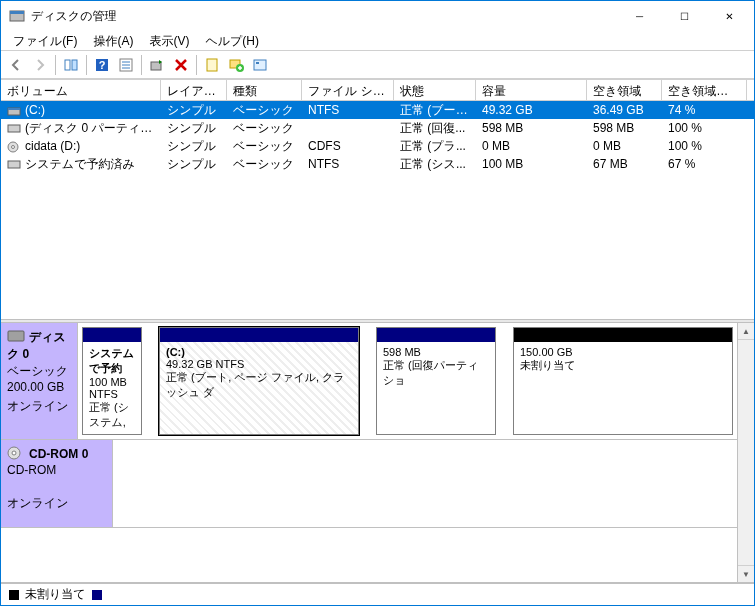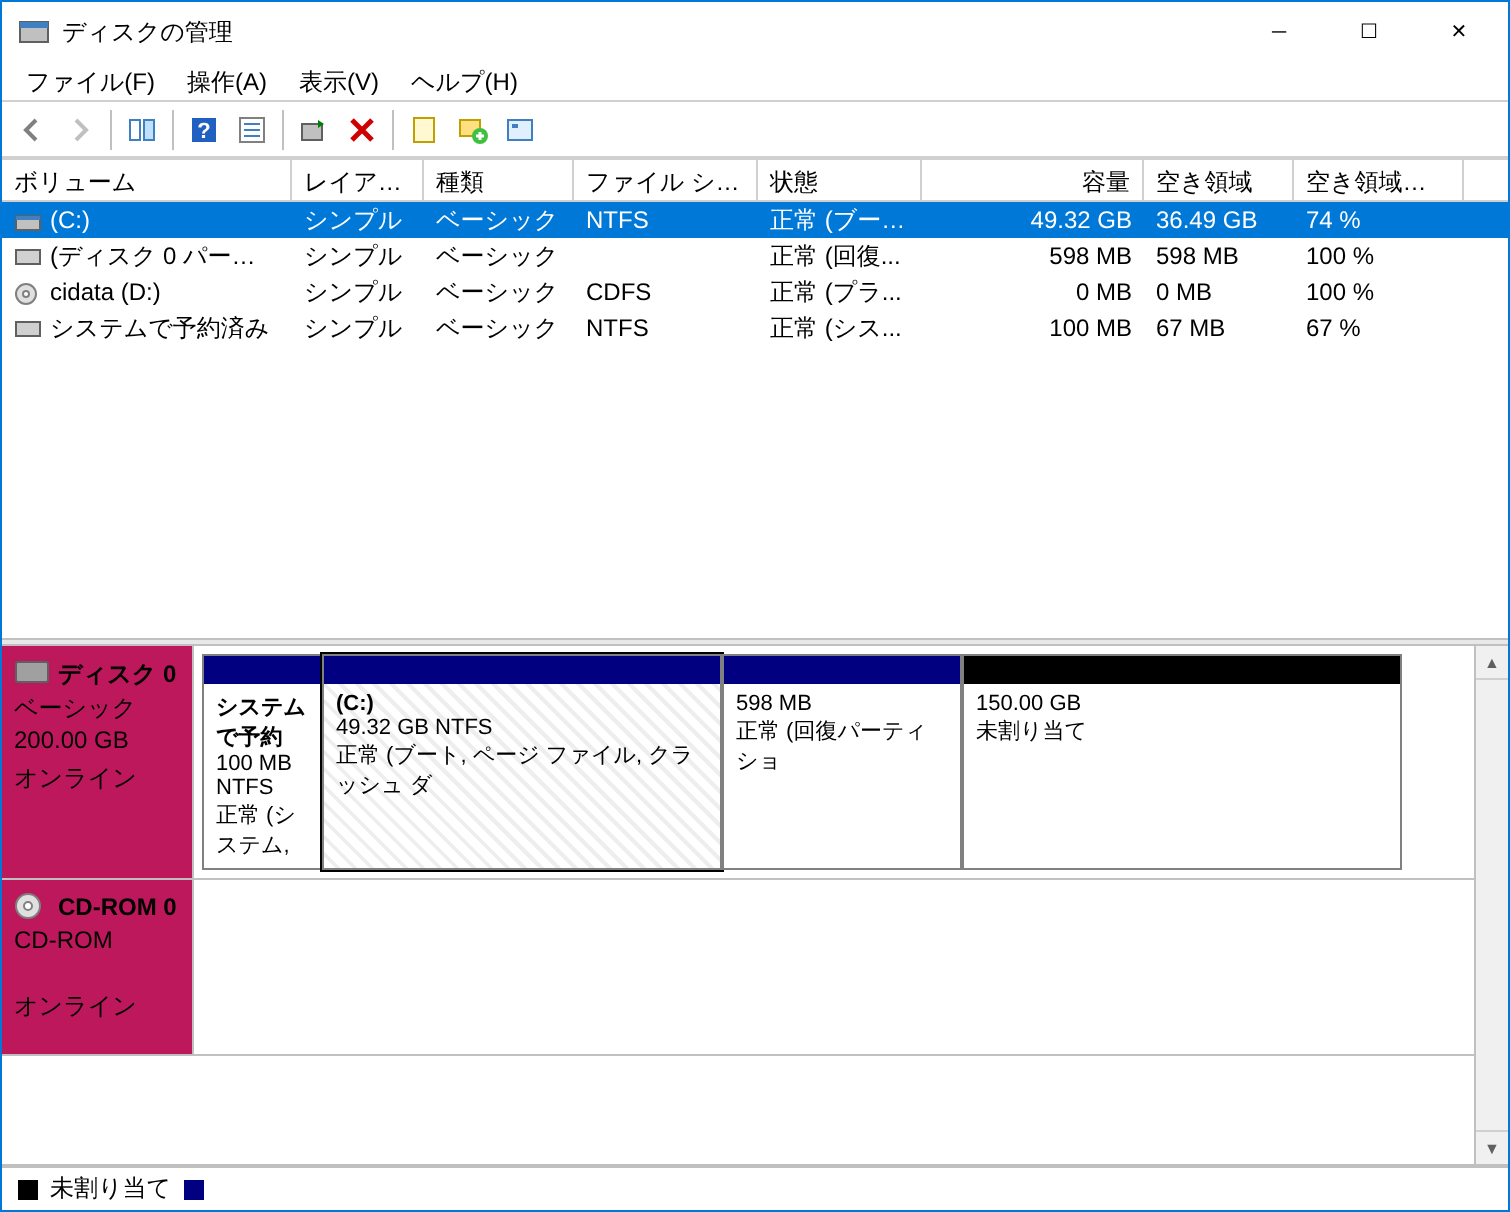"ボリューム" .col0 { width: 145px -> 160px }
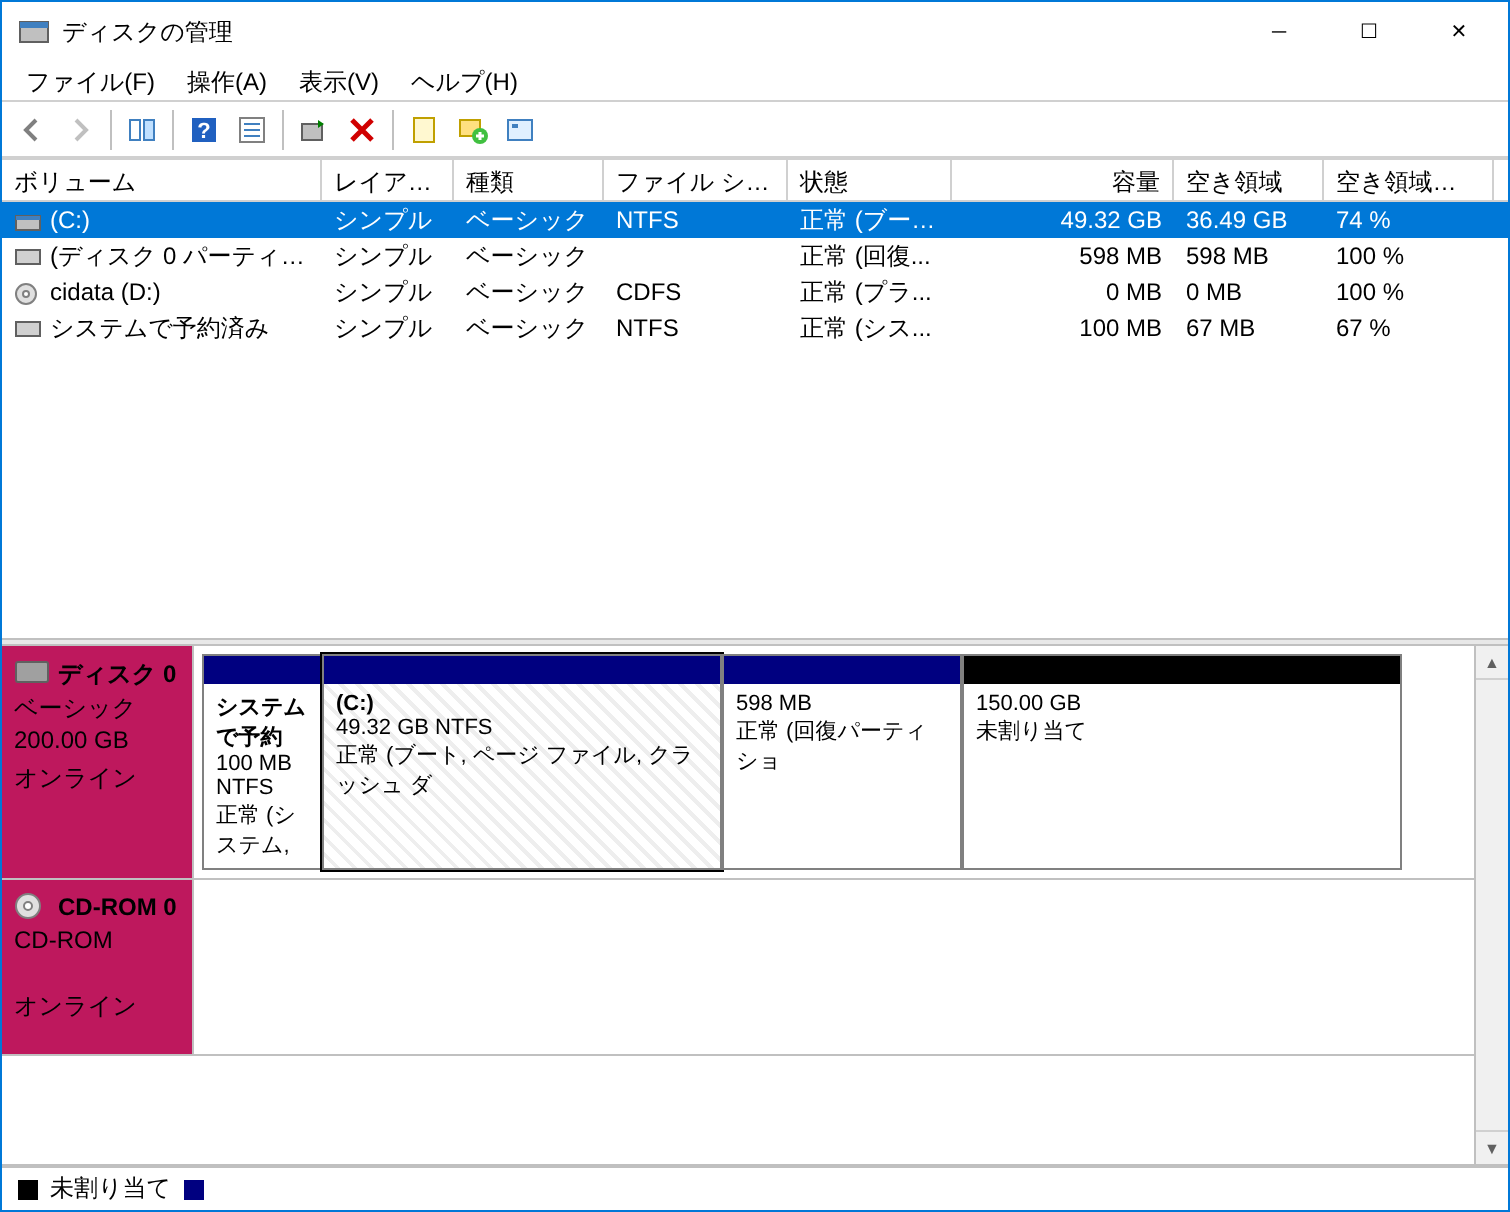"容量" .col5 { text-align: right -> none }
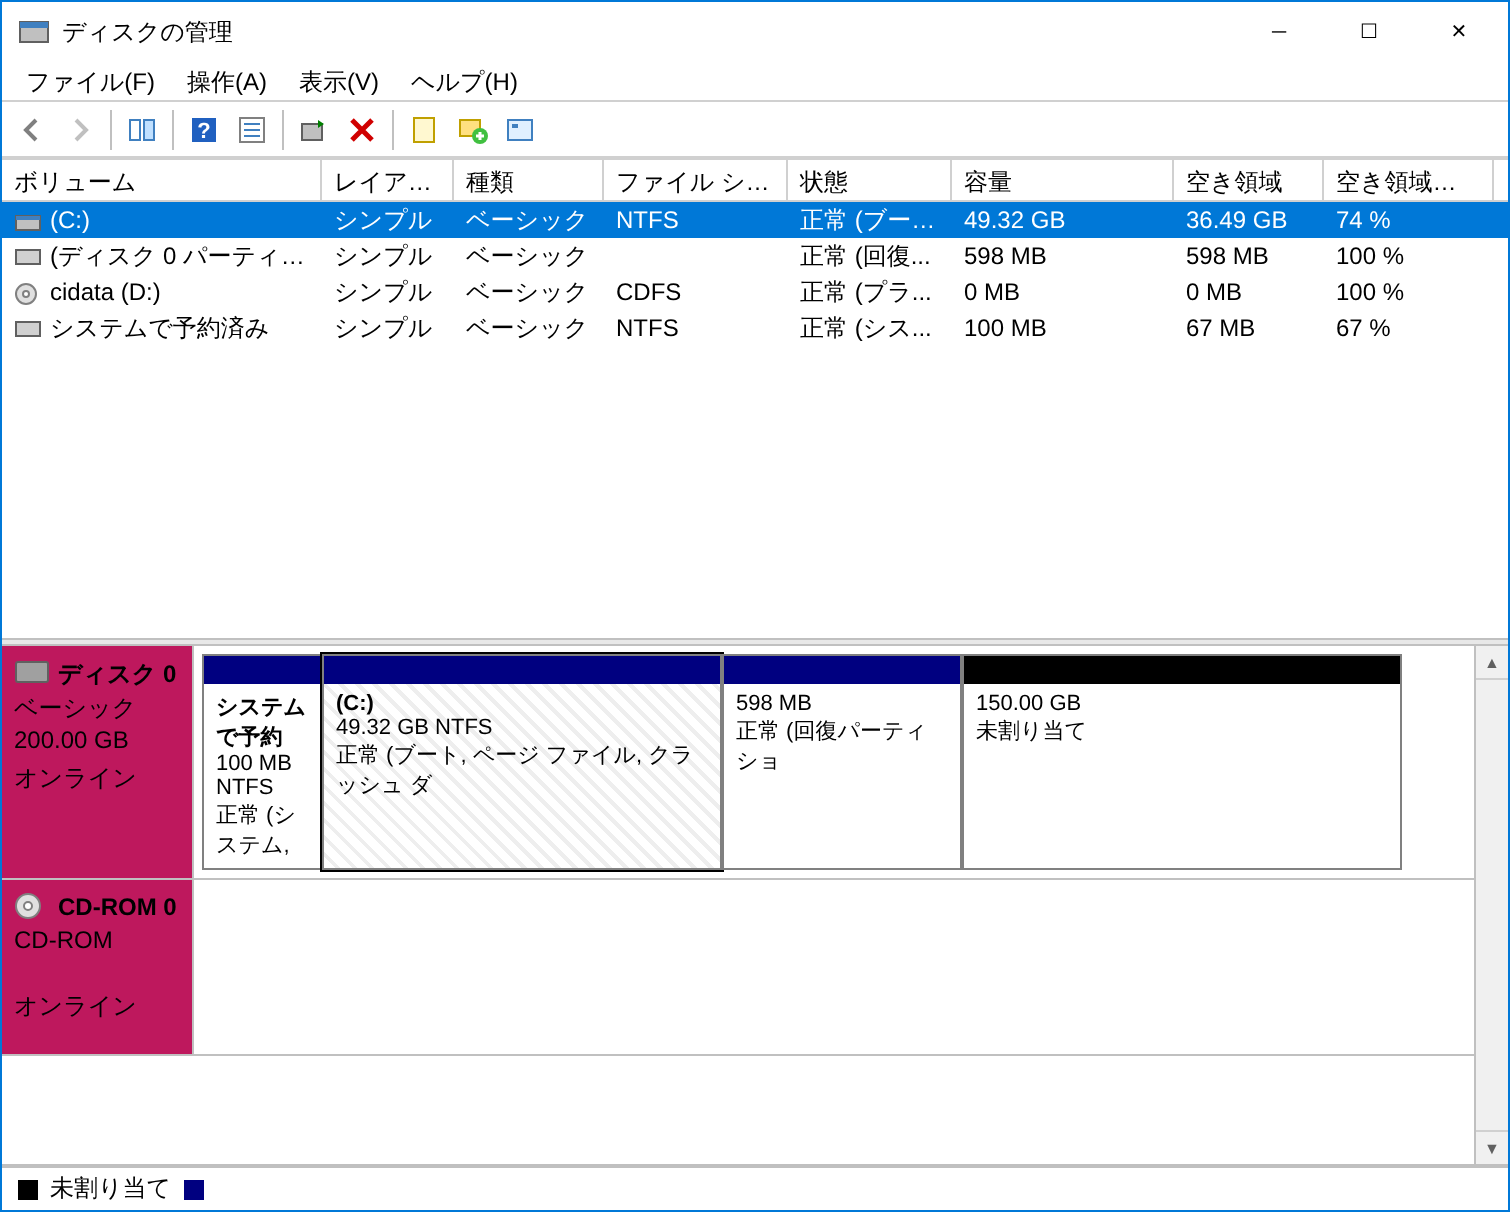"ディスク 0" .disk-label { background: #be185d -> #c4b5fd; width: 96px -> 112px }
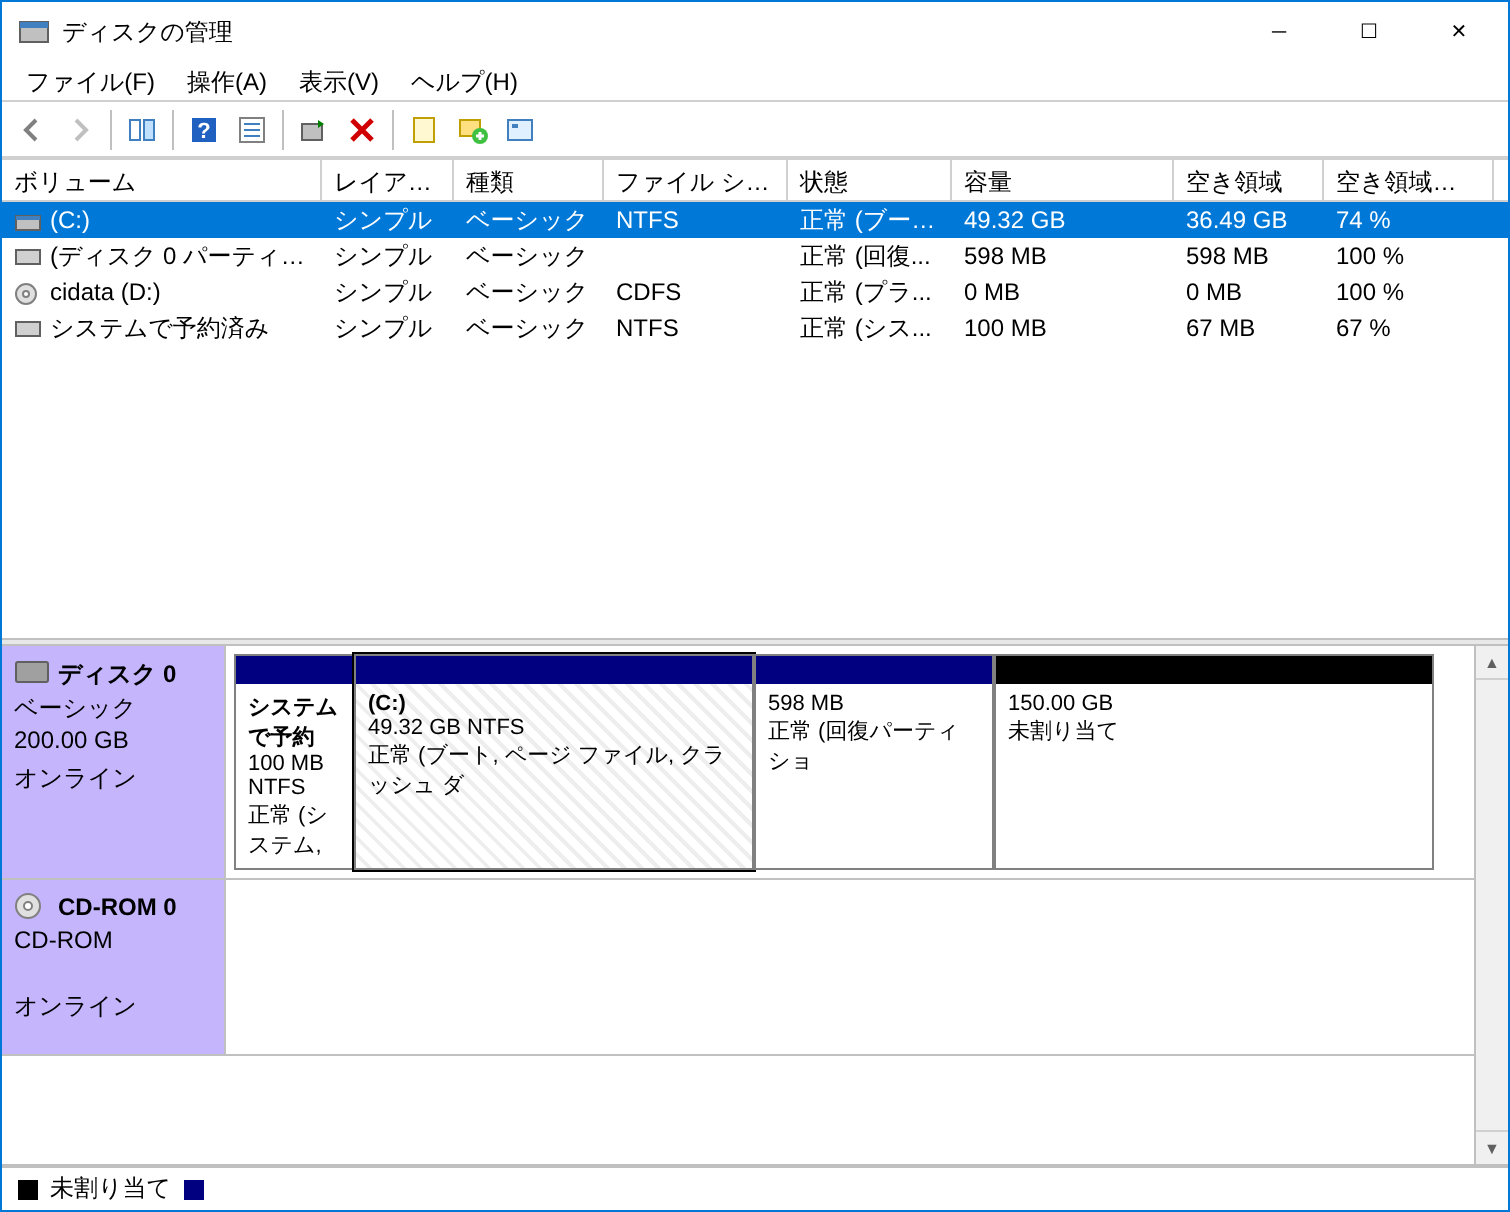"システムで予約" .disk-parts { gap: 0 -> 17px }
